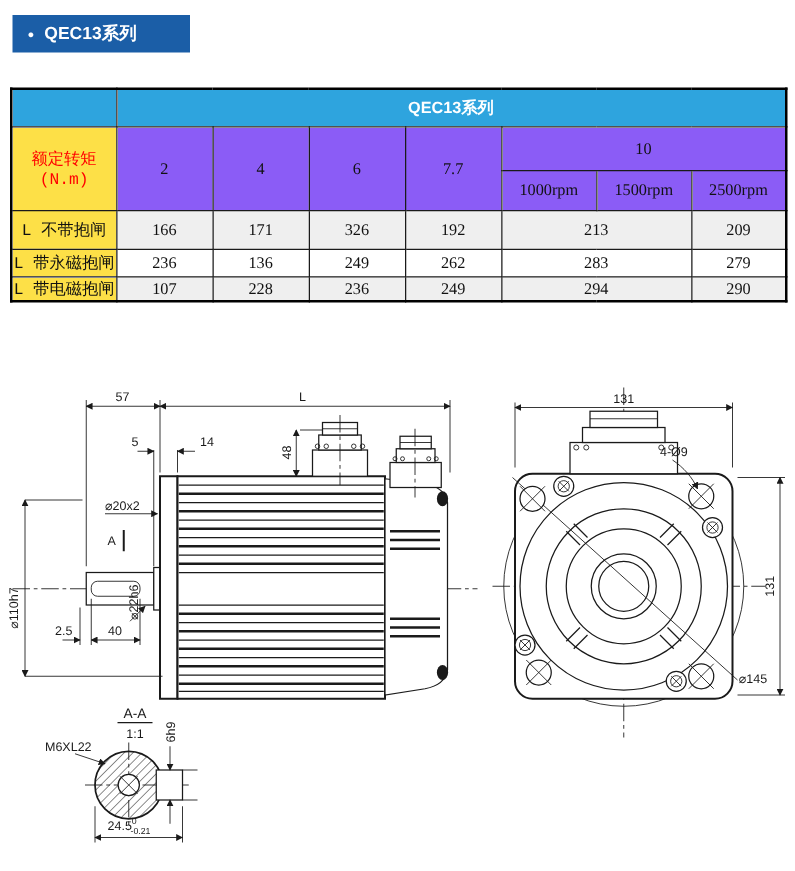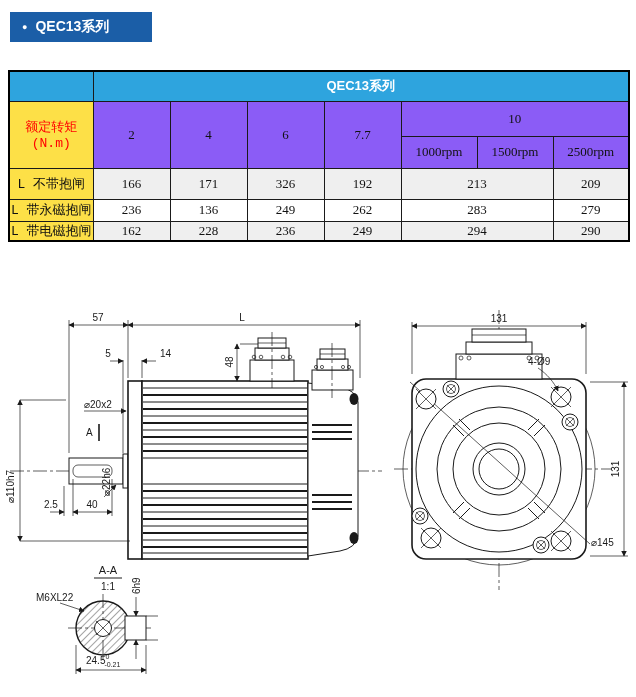"162" td.val { text: 162 -> 107 }
